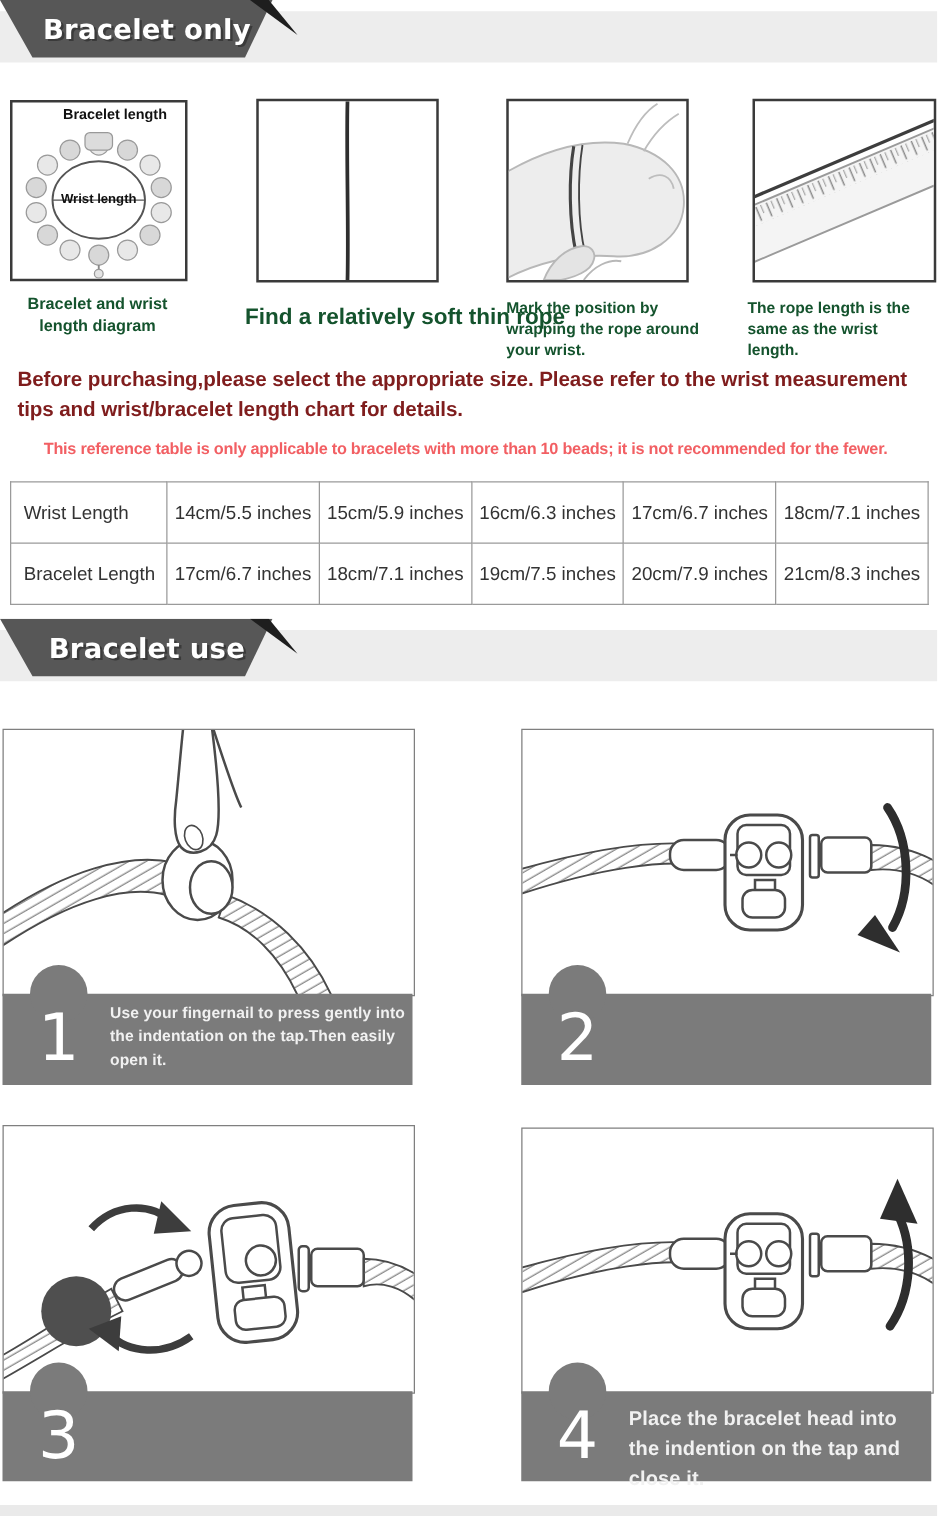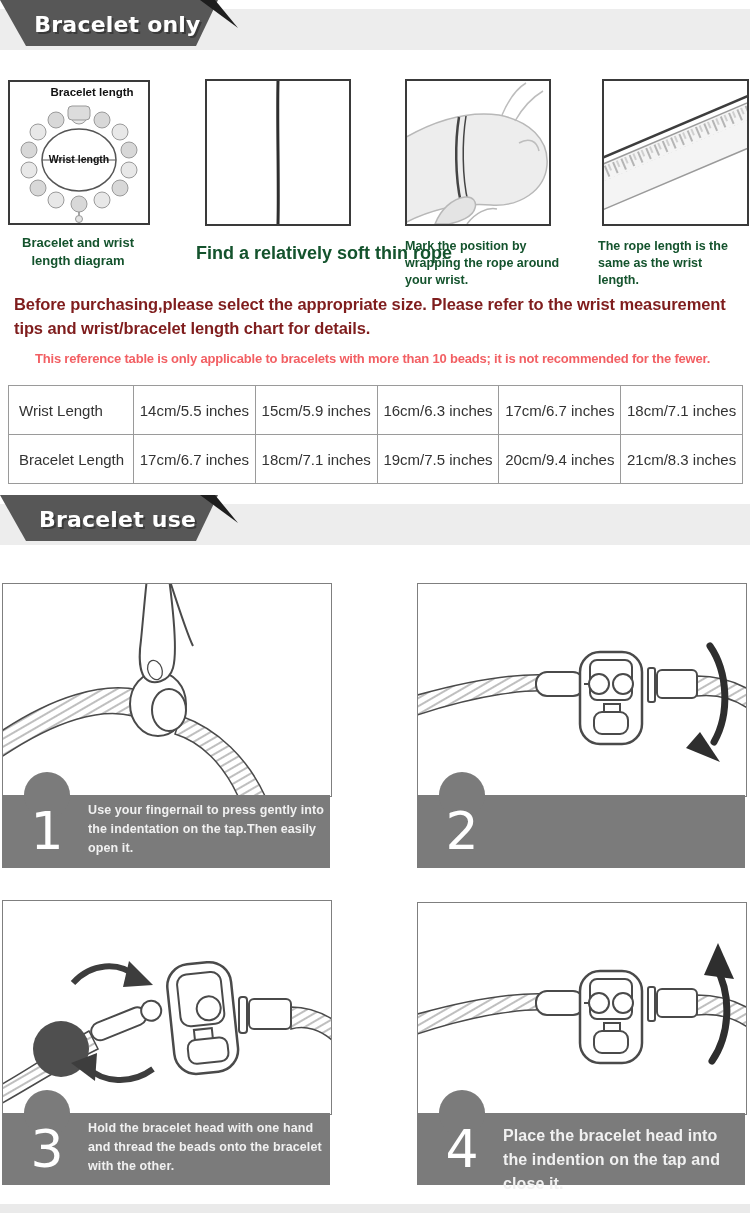"20cm/9.4 inches" td { text: 20cm/9.4 -> 20cm/7.9 }
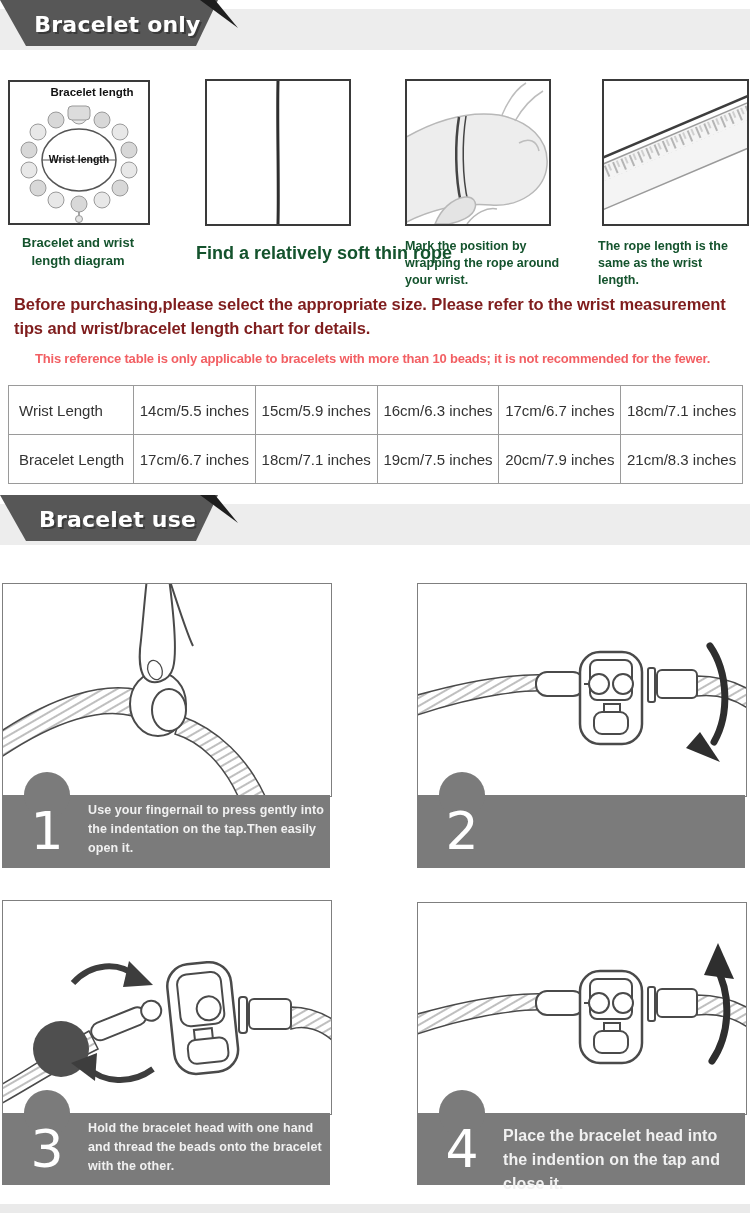"Hold the bracelet head with" div.abs { html: <div>Hold the bracelet head with one hand and thread the beads onto the bracelet with the other.</div> -> none }
